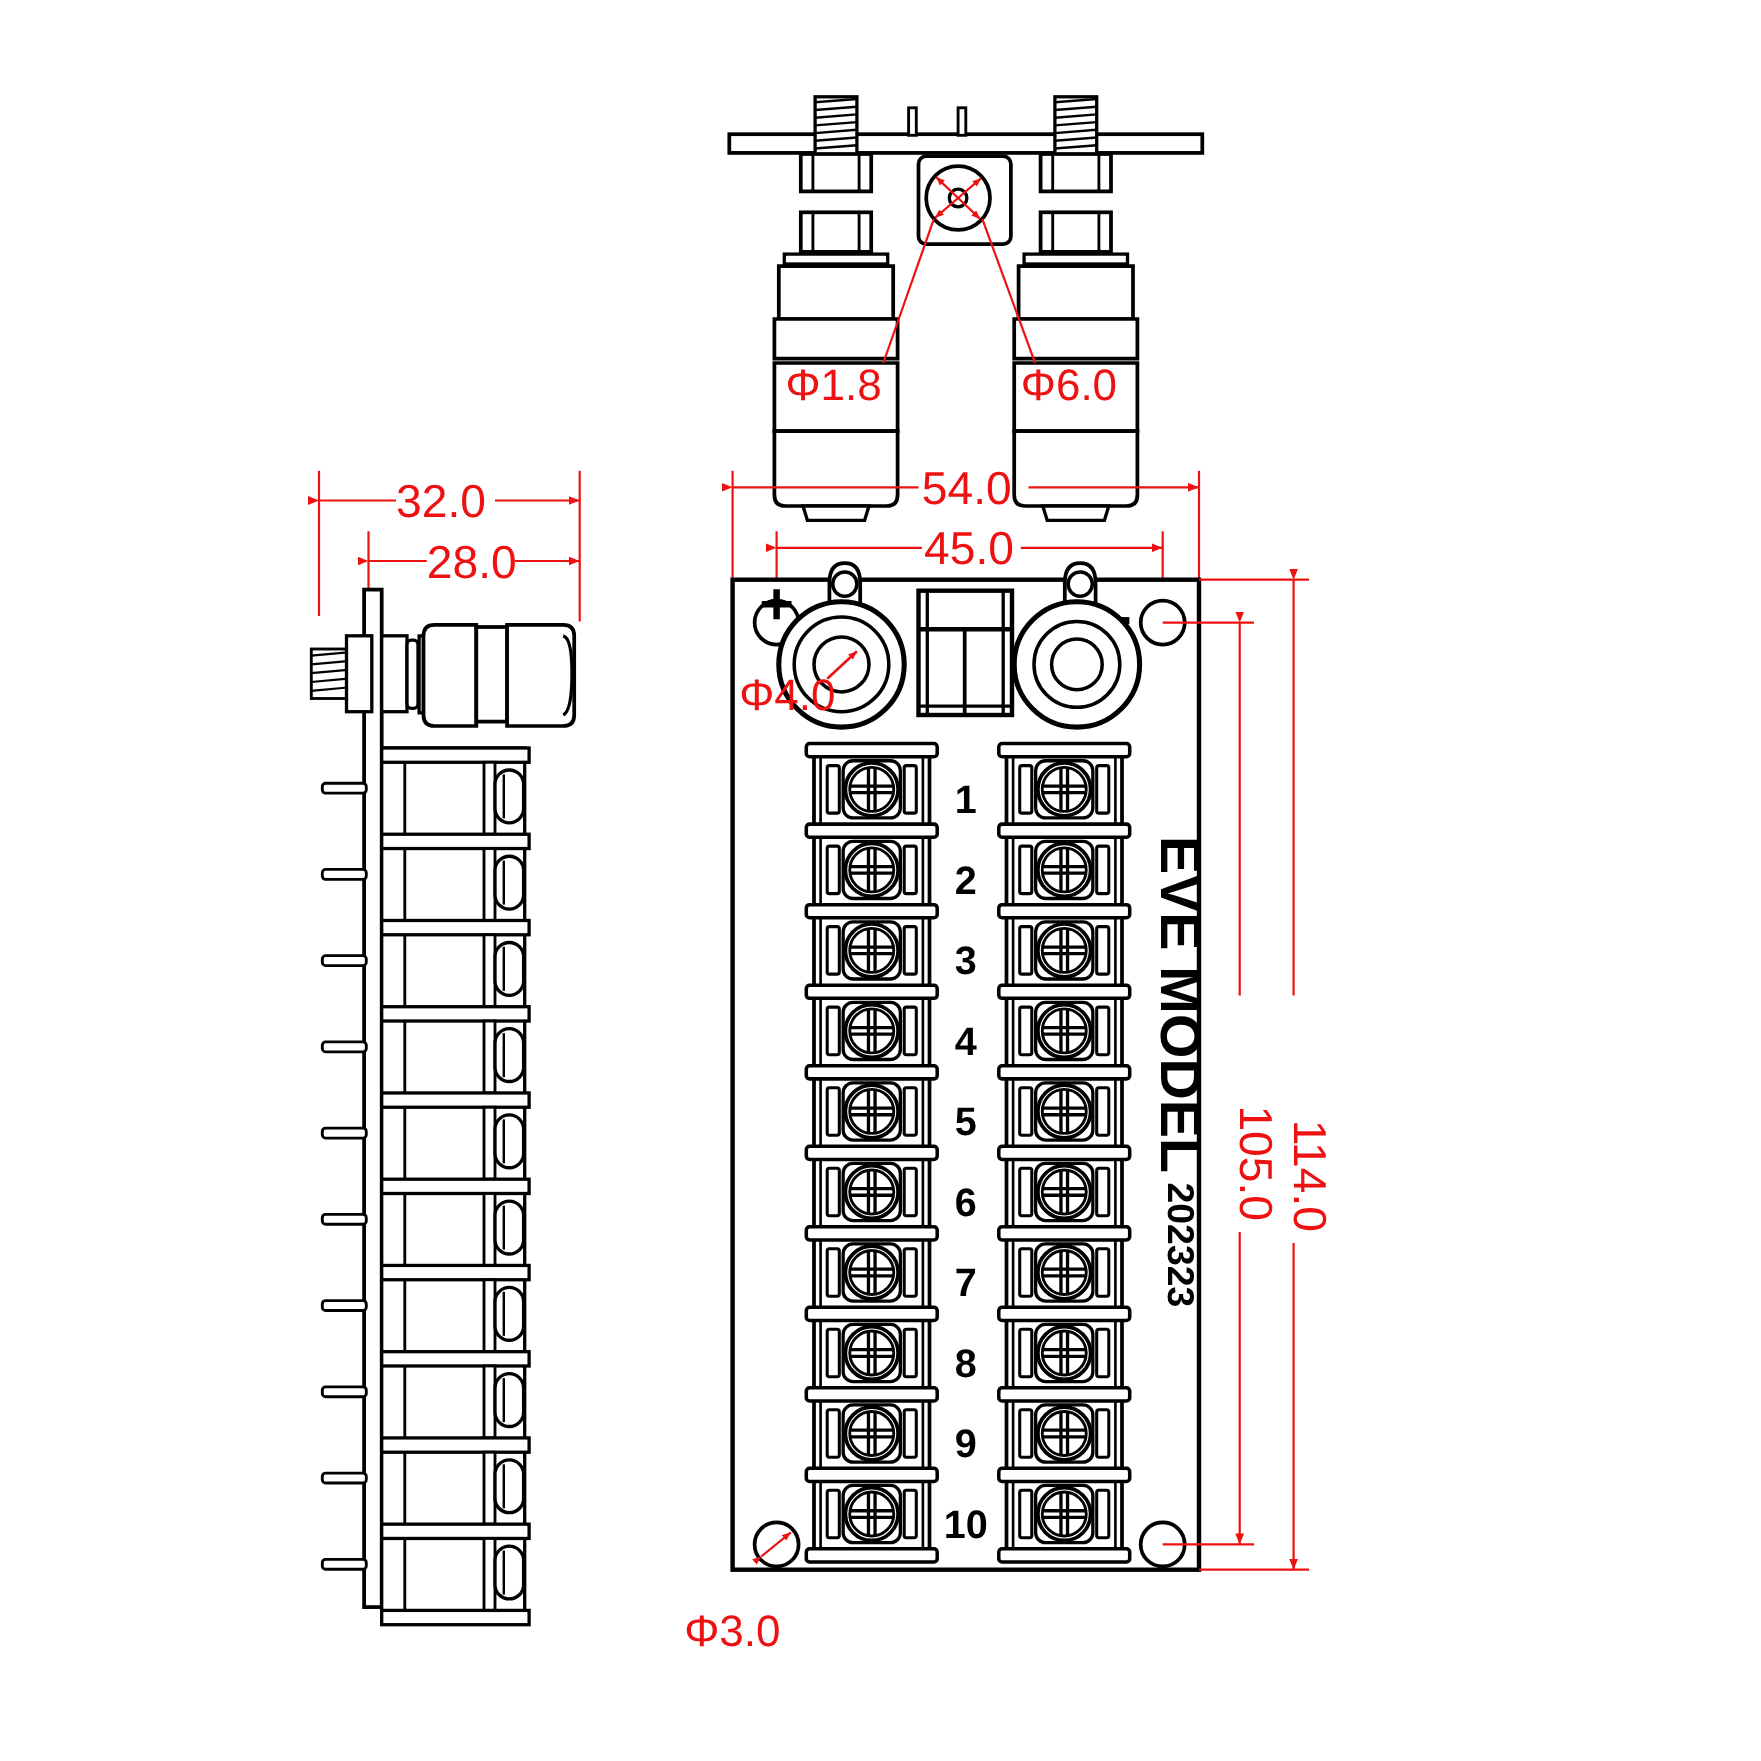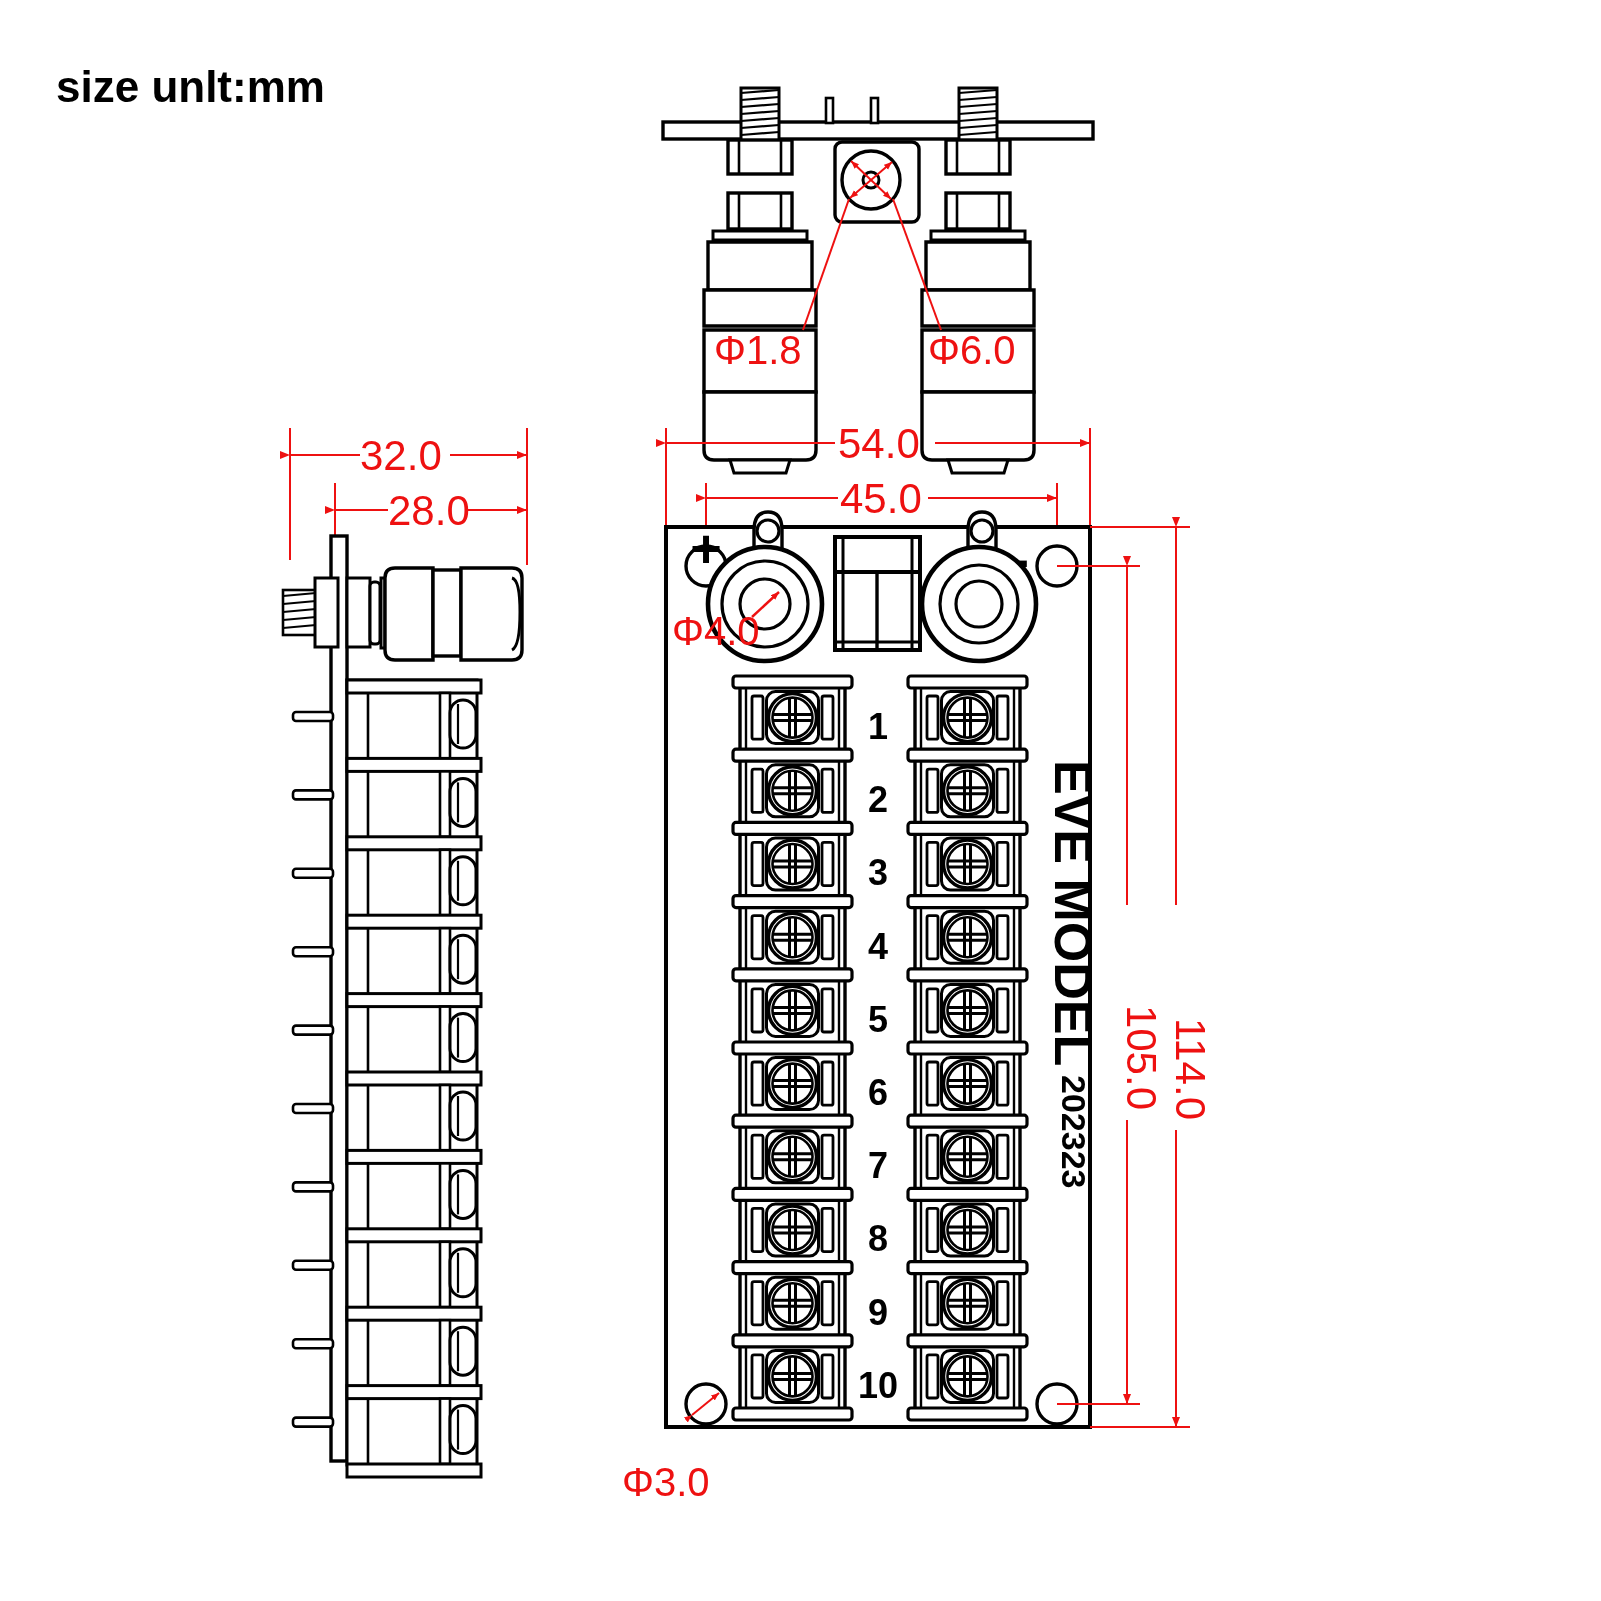"size unlt:mm" div.ttl { html: <div>size unlt:mm</div> -> none }
